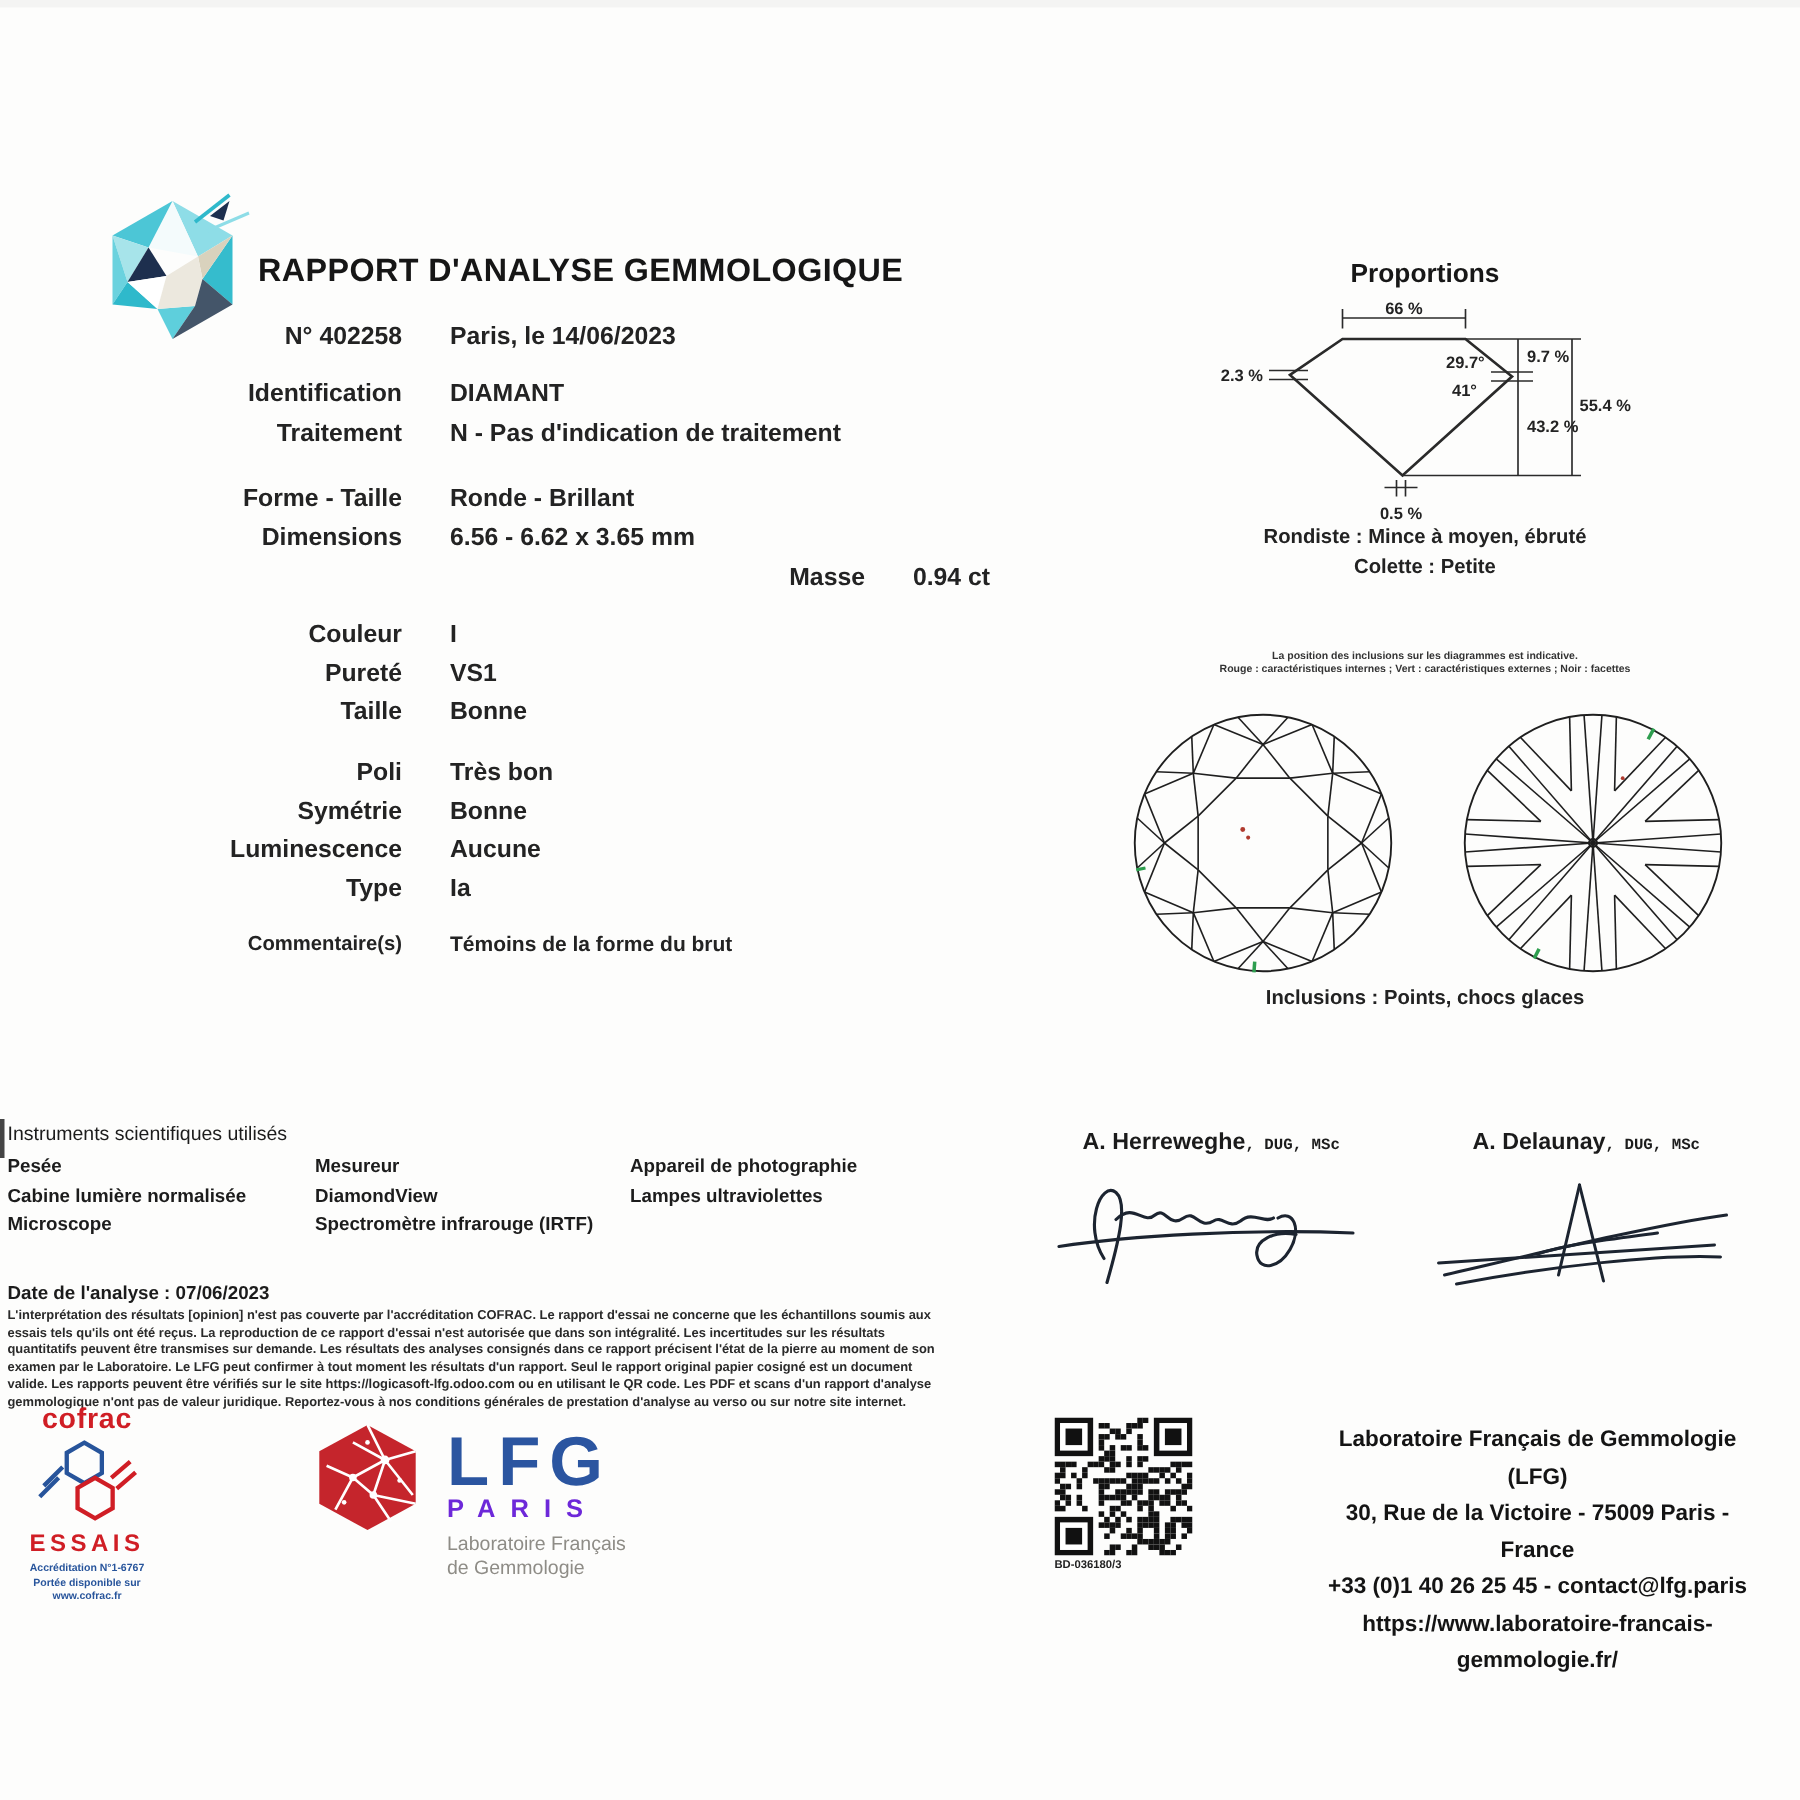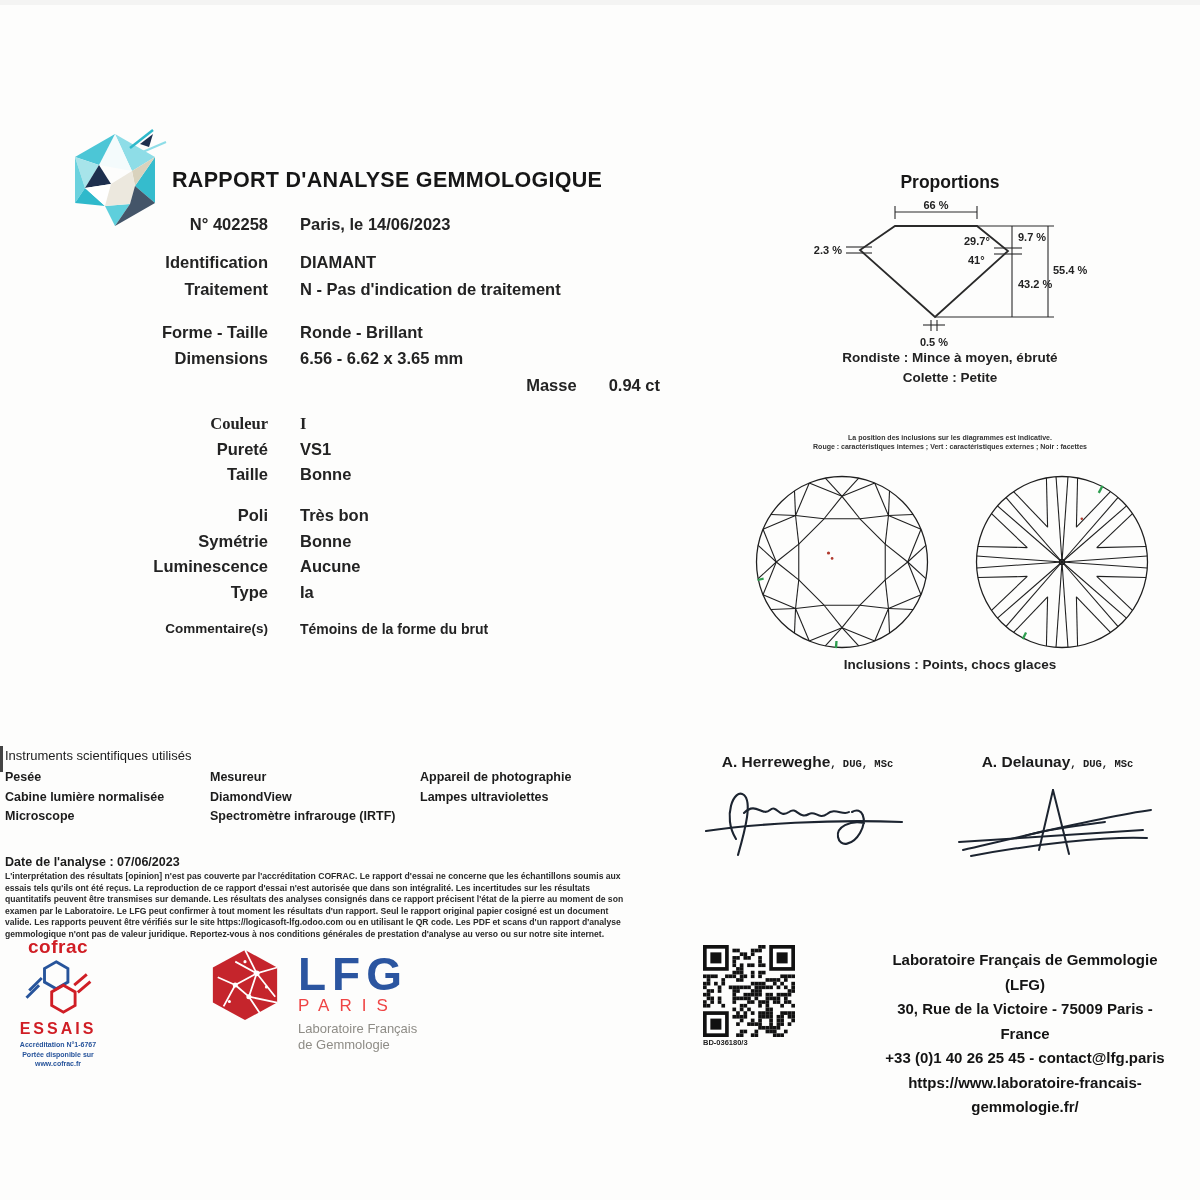"Couleur" div.lblrow { font-family: Liberation Serif, serif -> none }
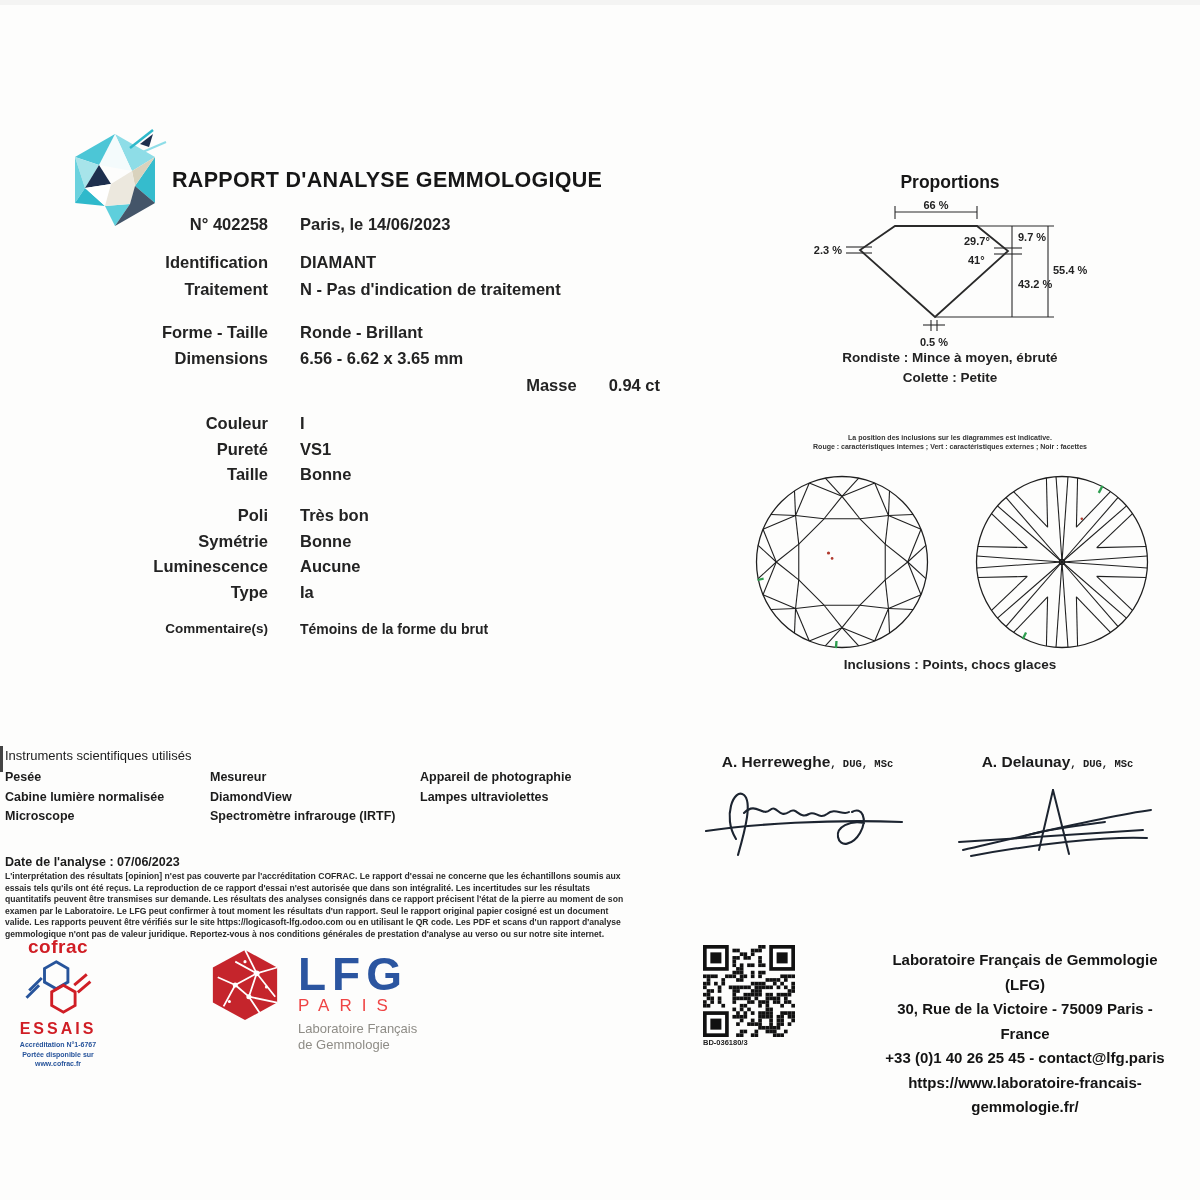"PARIS" .lfg-city { color: #ef4444 -> #6d28d9; font-weight: 400 -> 700 }
